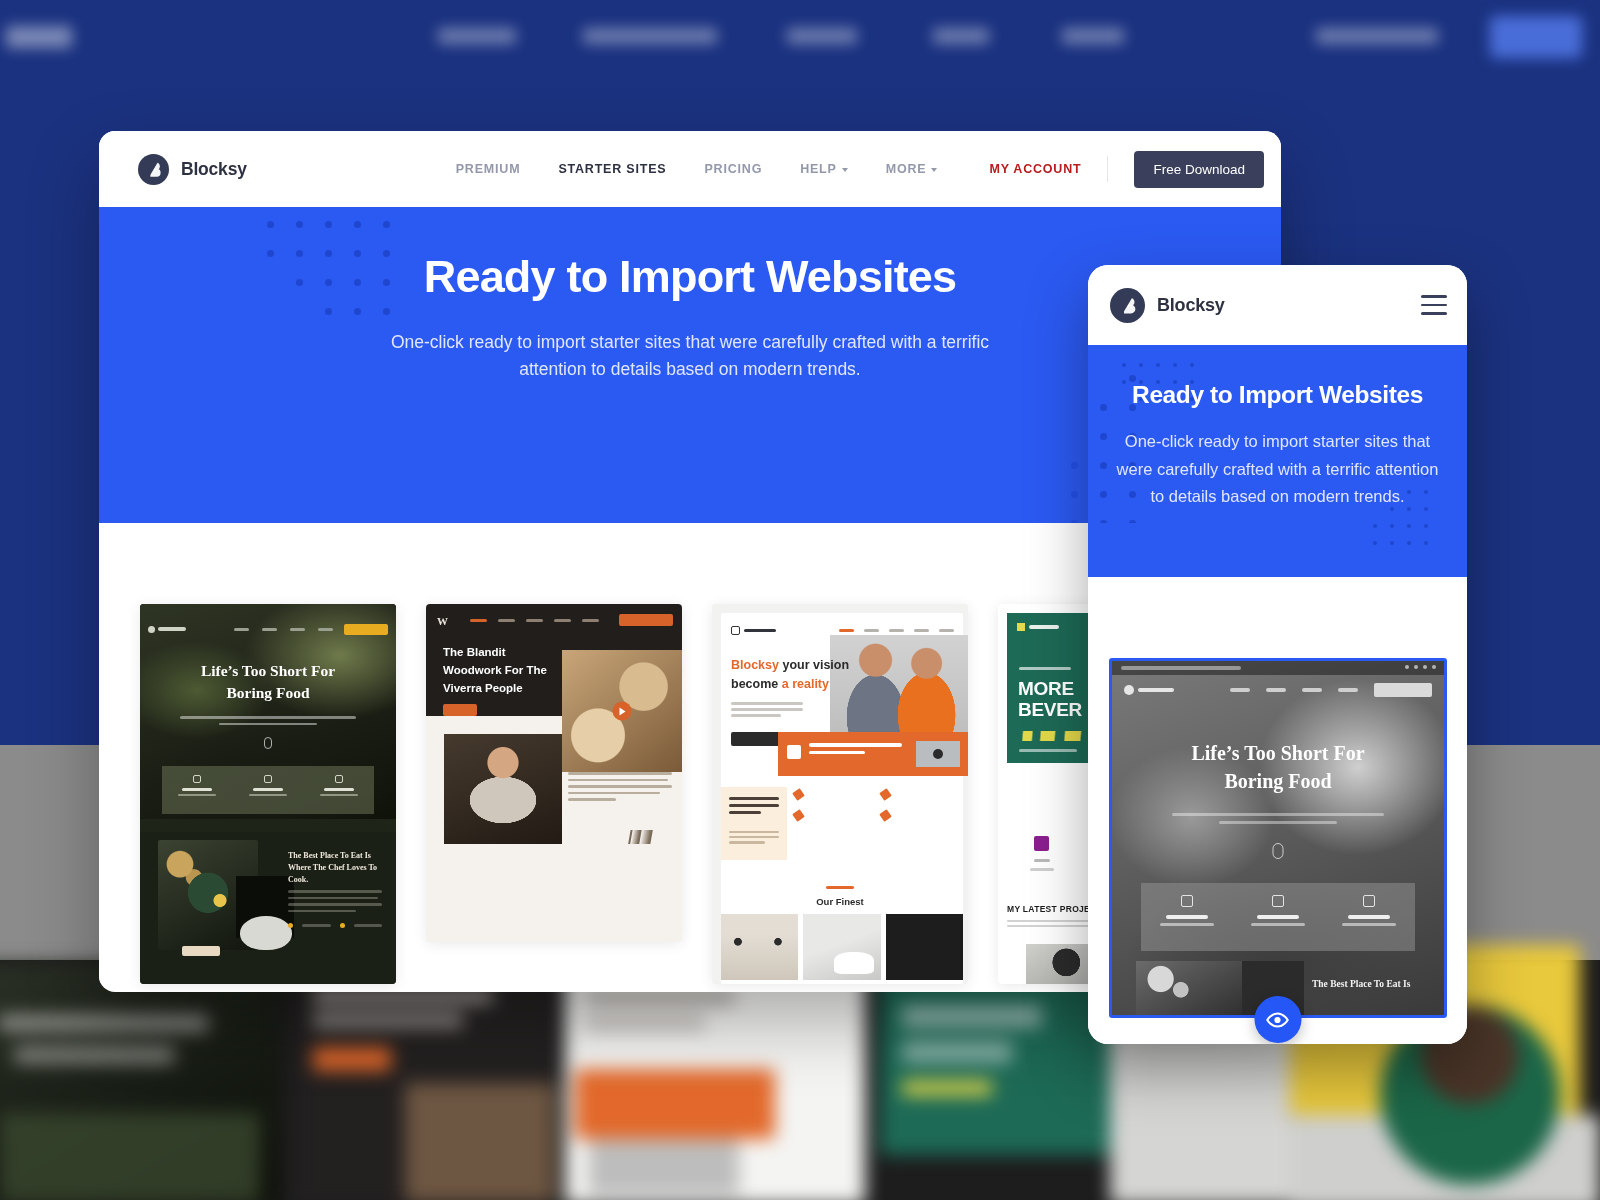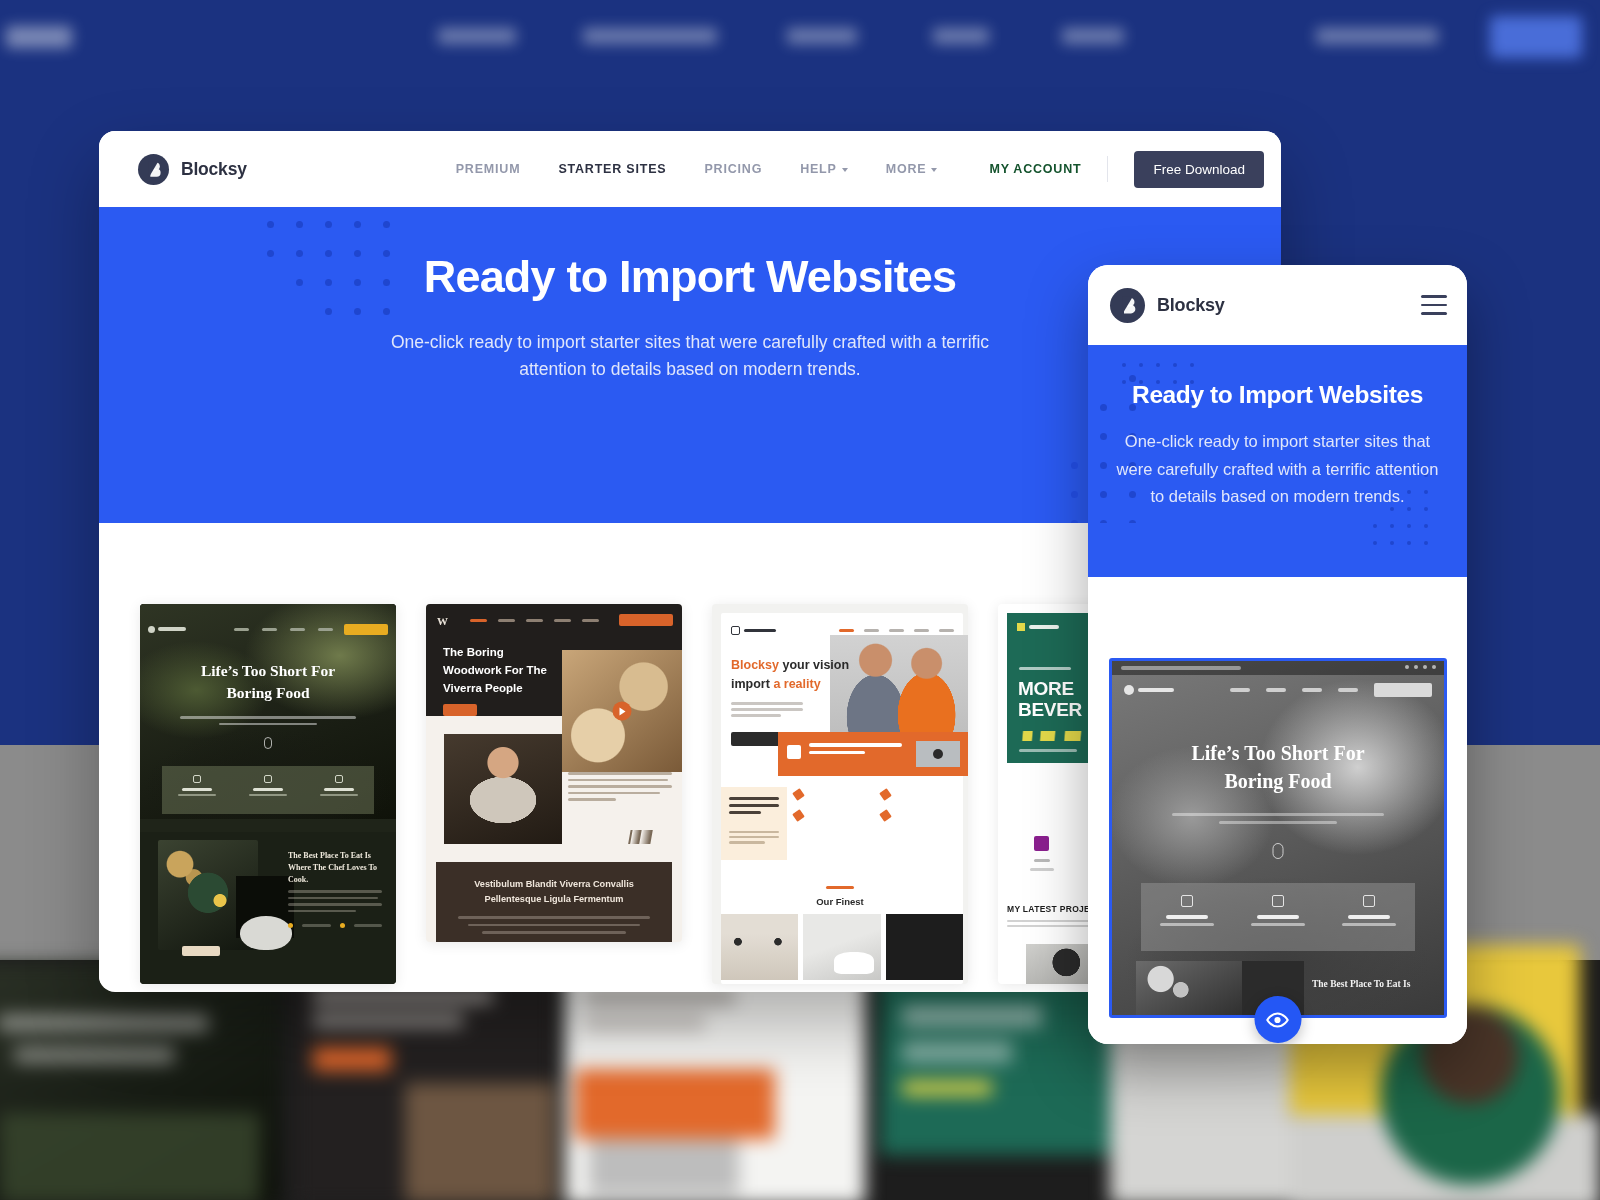"MY ACCOUNT" .acct { color: #14532d -> #b91c1c }
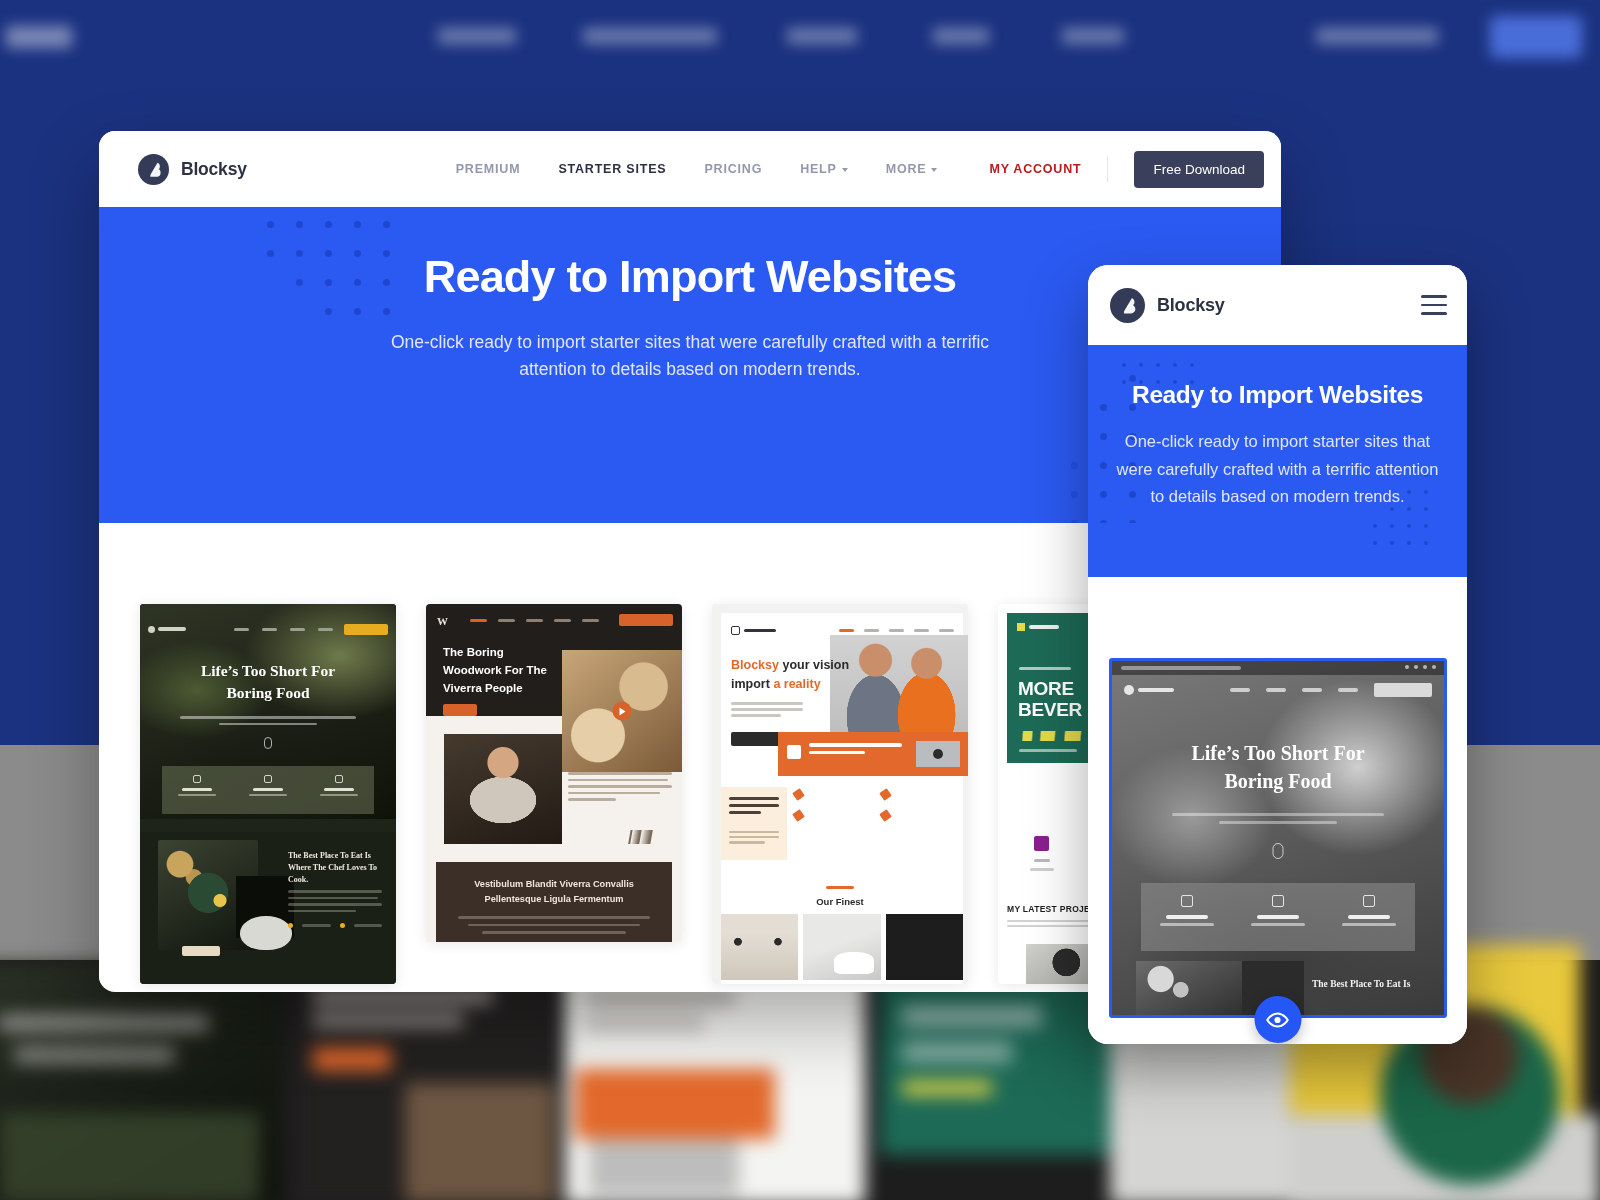"The Boring" span { text: Boring -> Blandit }
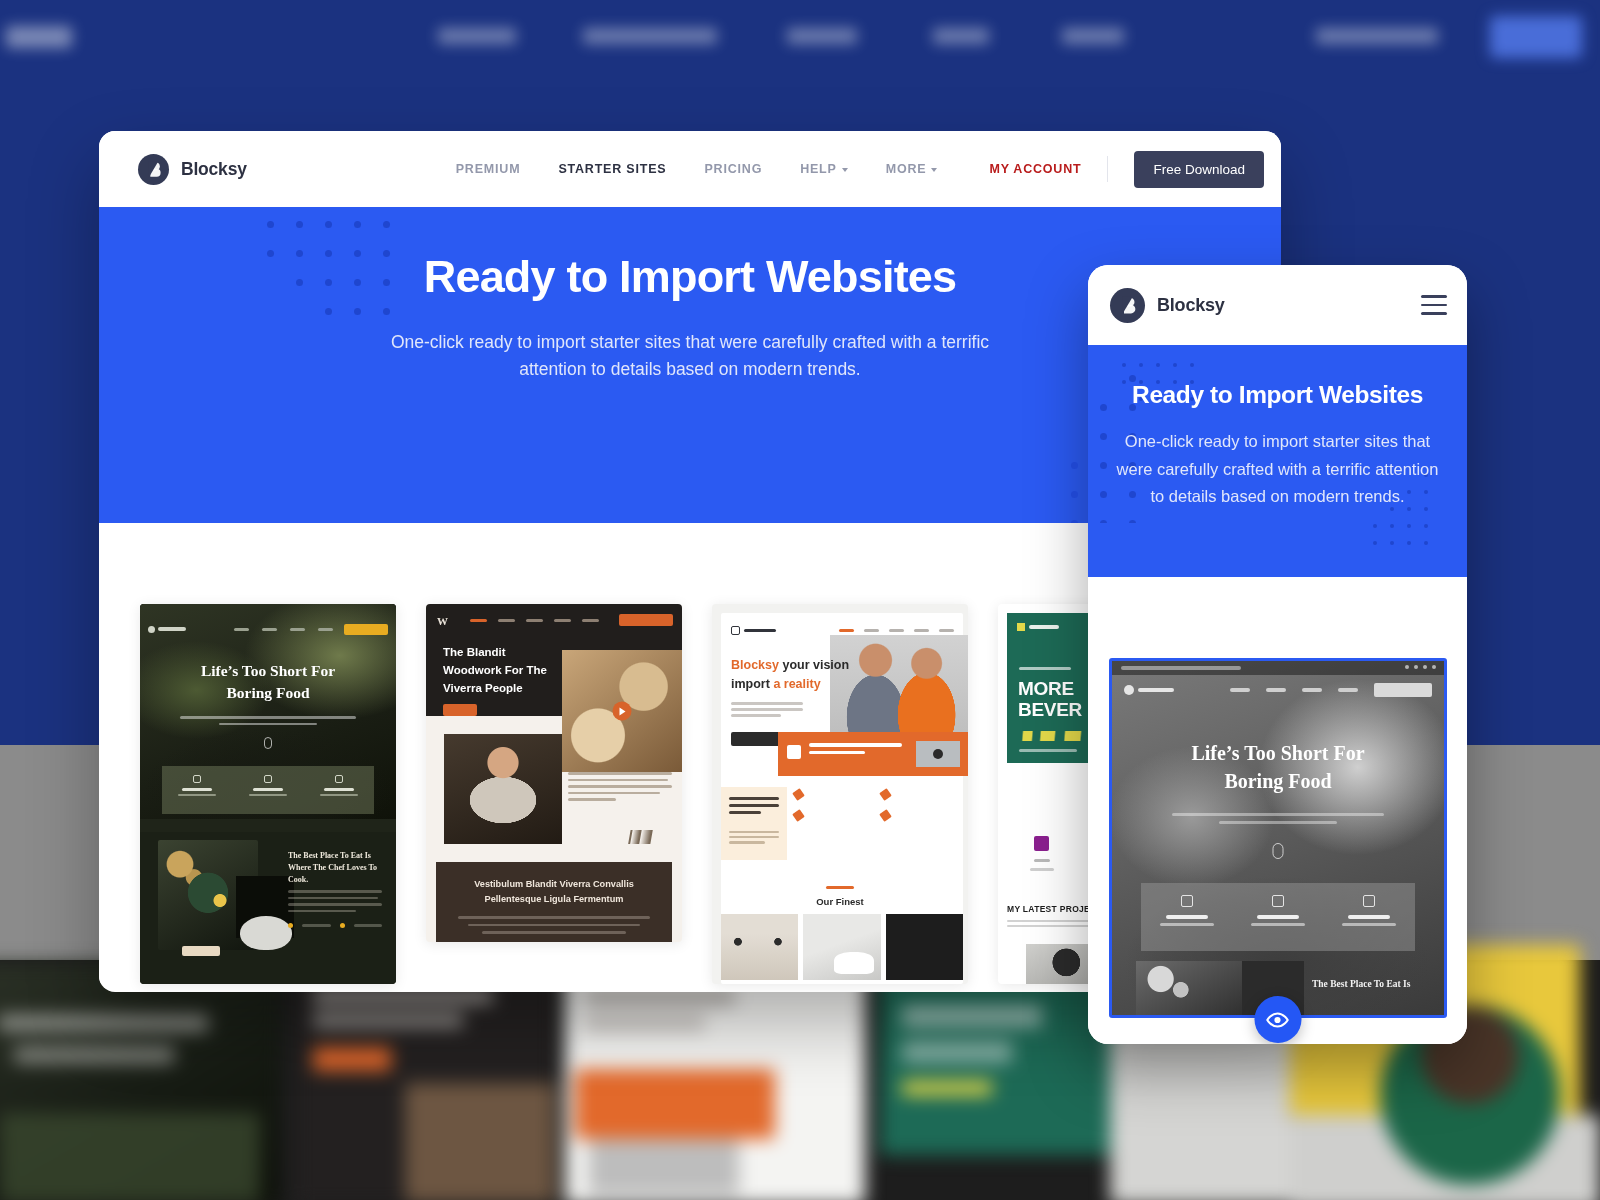"import" span { text: import -> become }
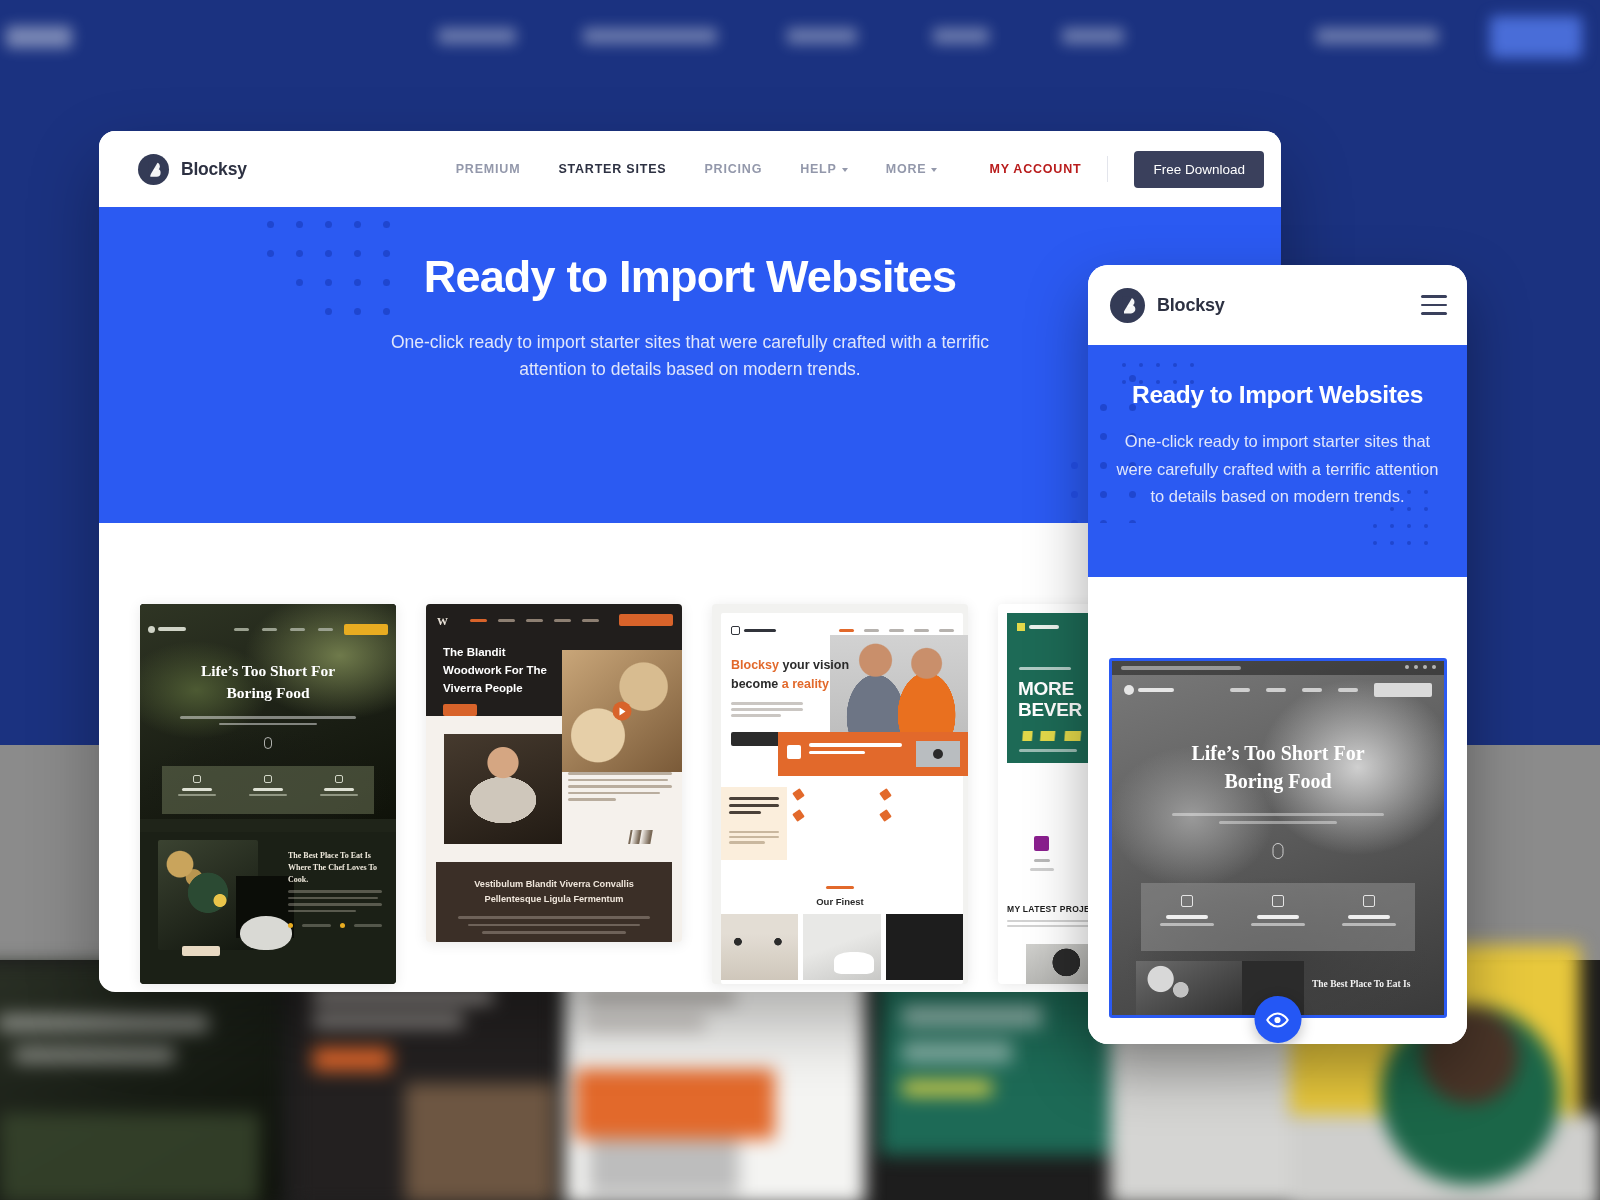"Vestibulum Blandit Viverra Convallis" div.band { html: <div> <h5> <span>Vestibulum Blandit Viverra Convallis</span><br> <span>Pellentesque Ligula Fermentum</span> </h5> <div></div> <div></div> <div></div> </div> -> none }
